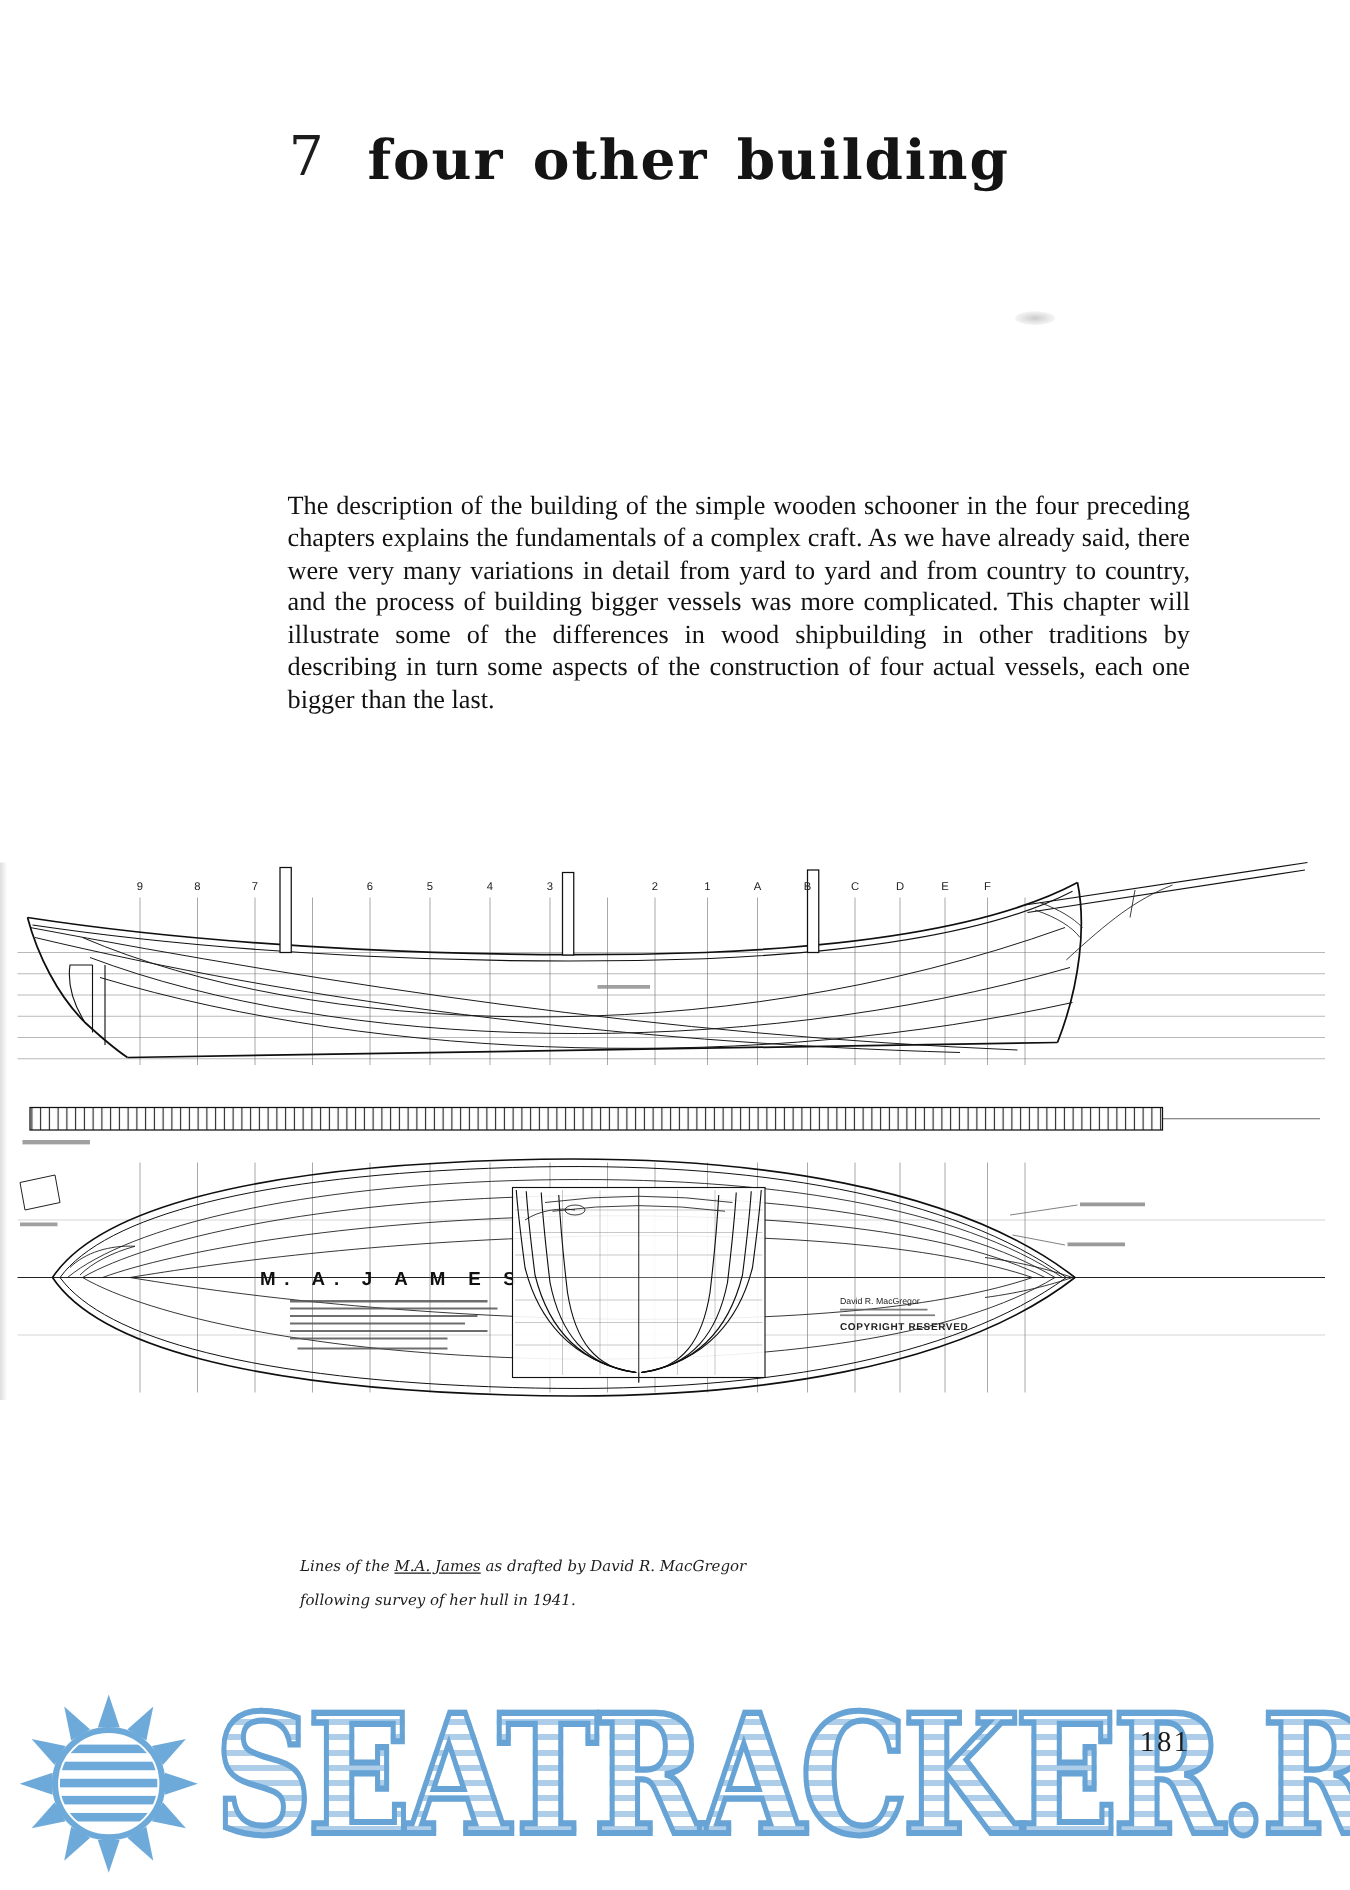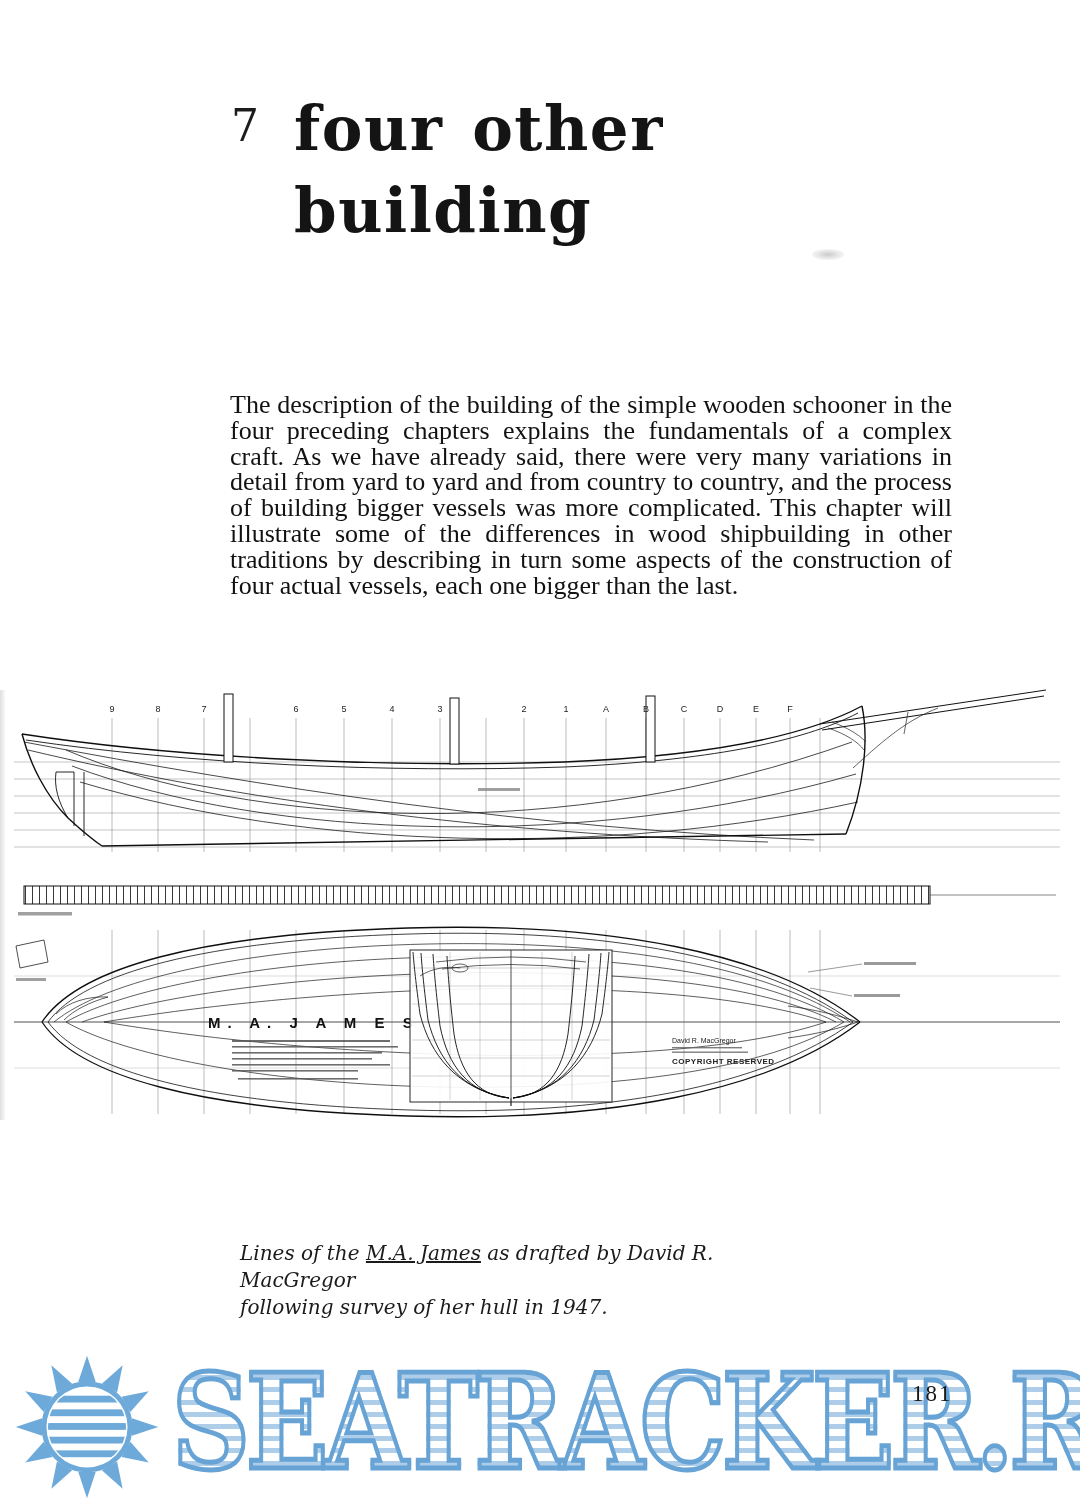"four other building" .ch-title { font-size: 61px -> 44px }
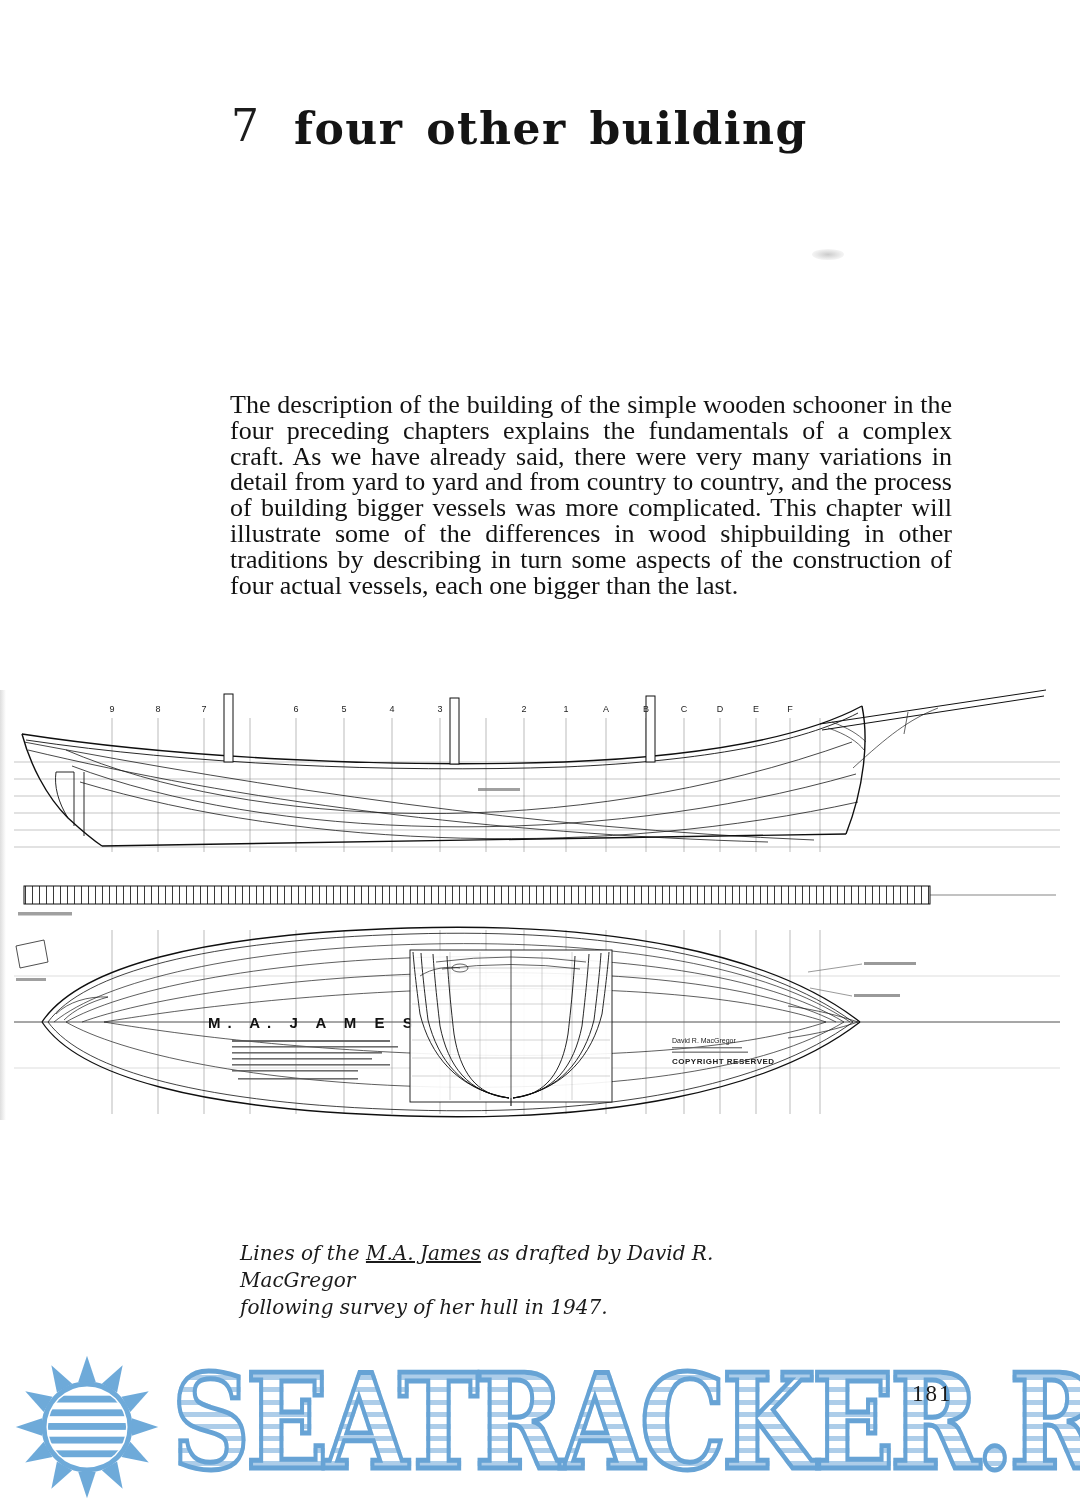"The description of the building" .body-par { font-size: 26px -> 21px }
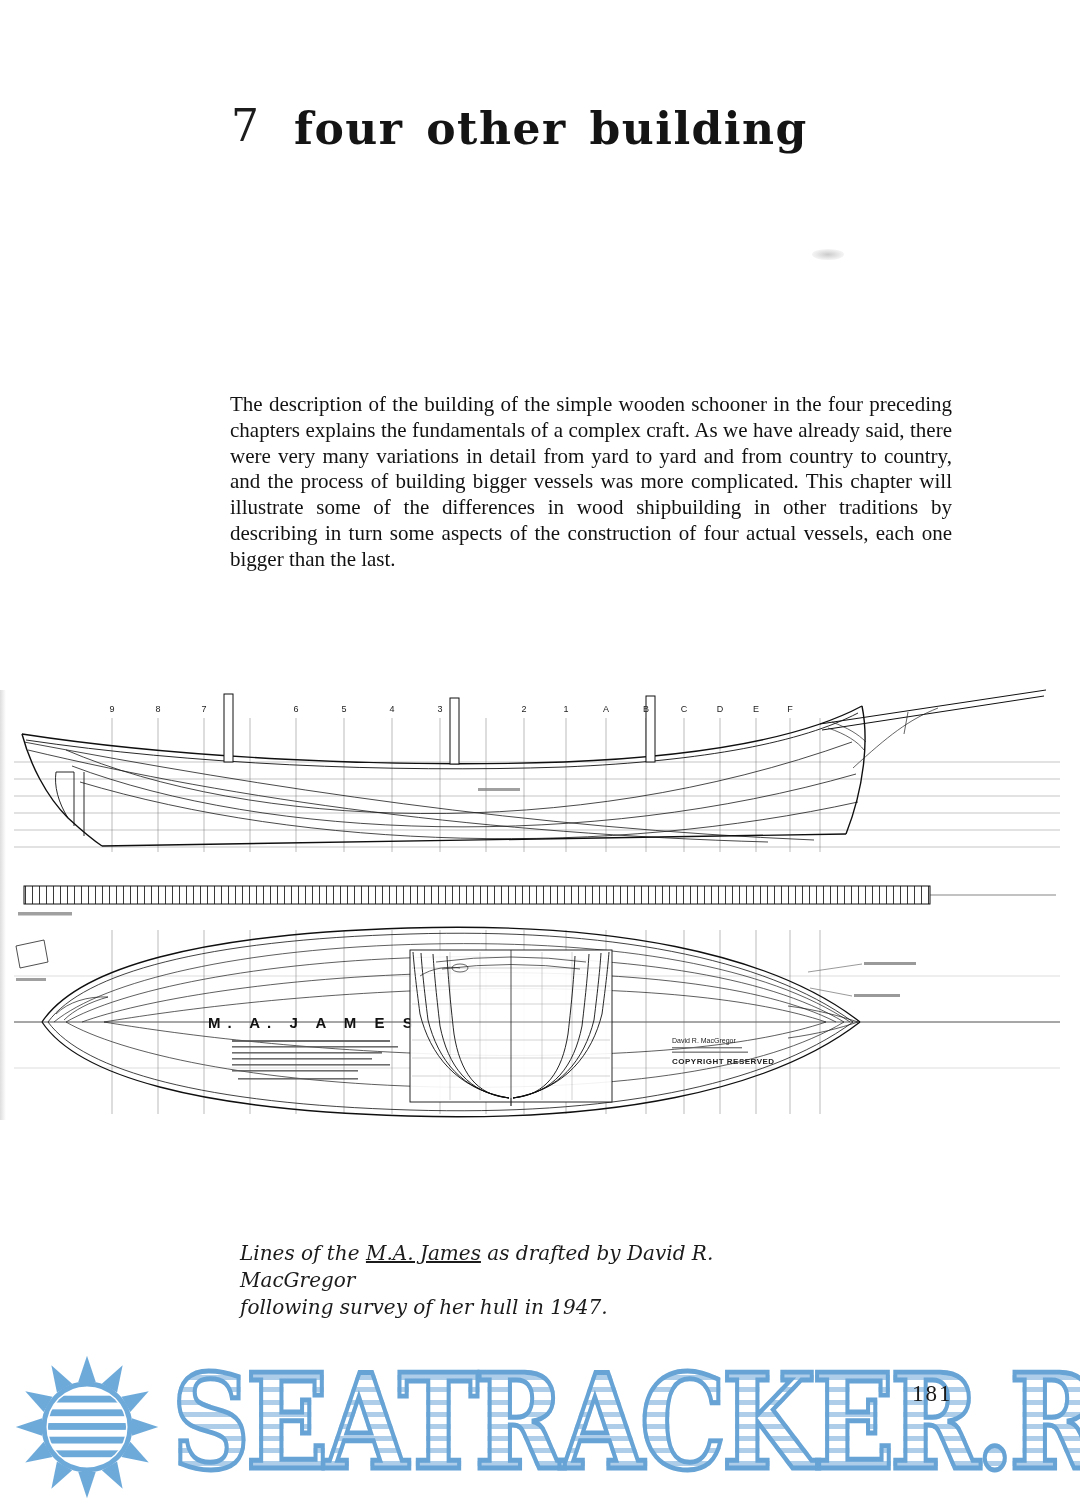"Lines of the M.A. James" .caption { font-size: 20px -> 12px }
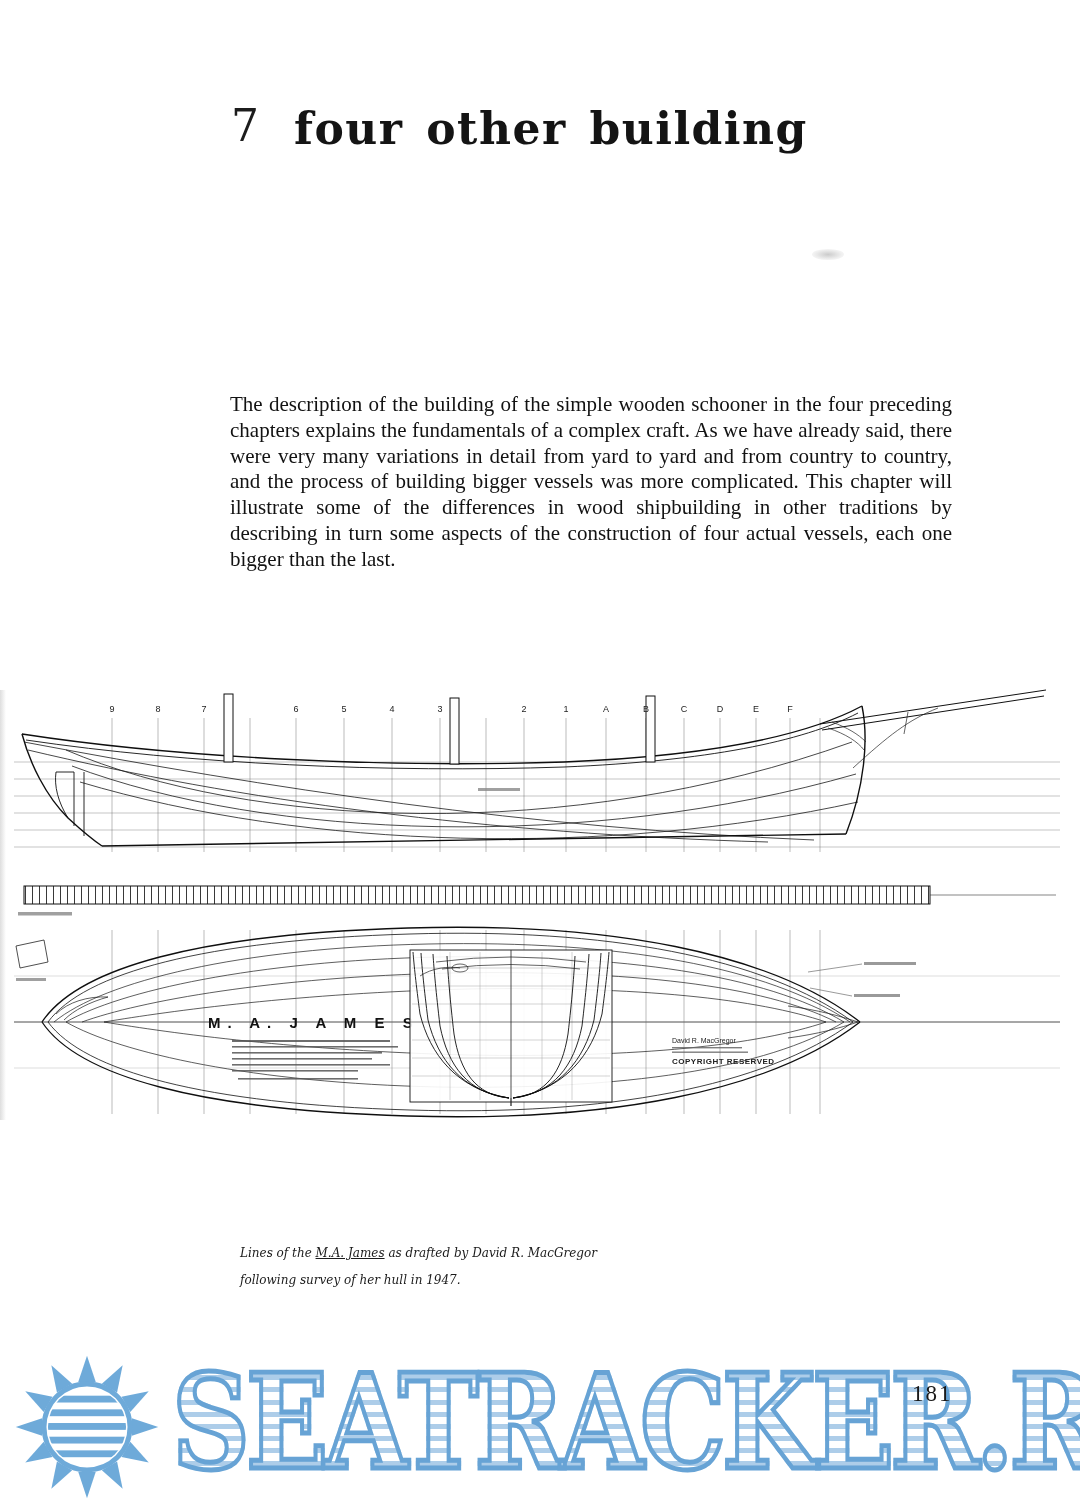"following survey of her hull" div { text: 1947 -> 1941 }
